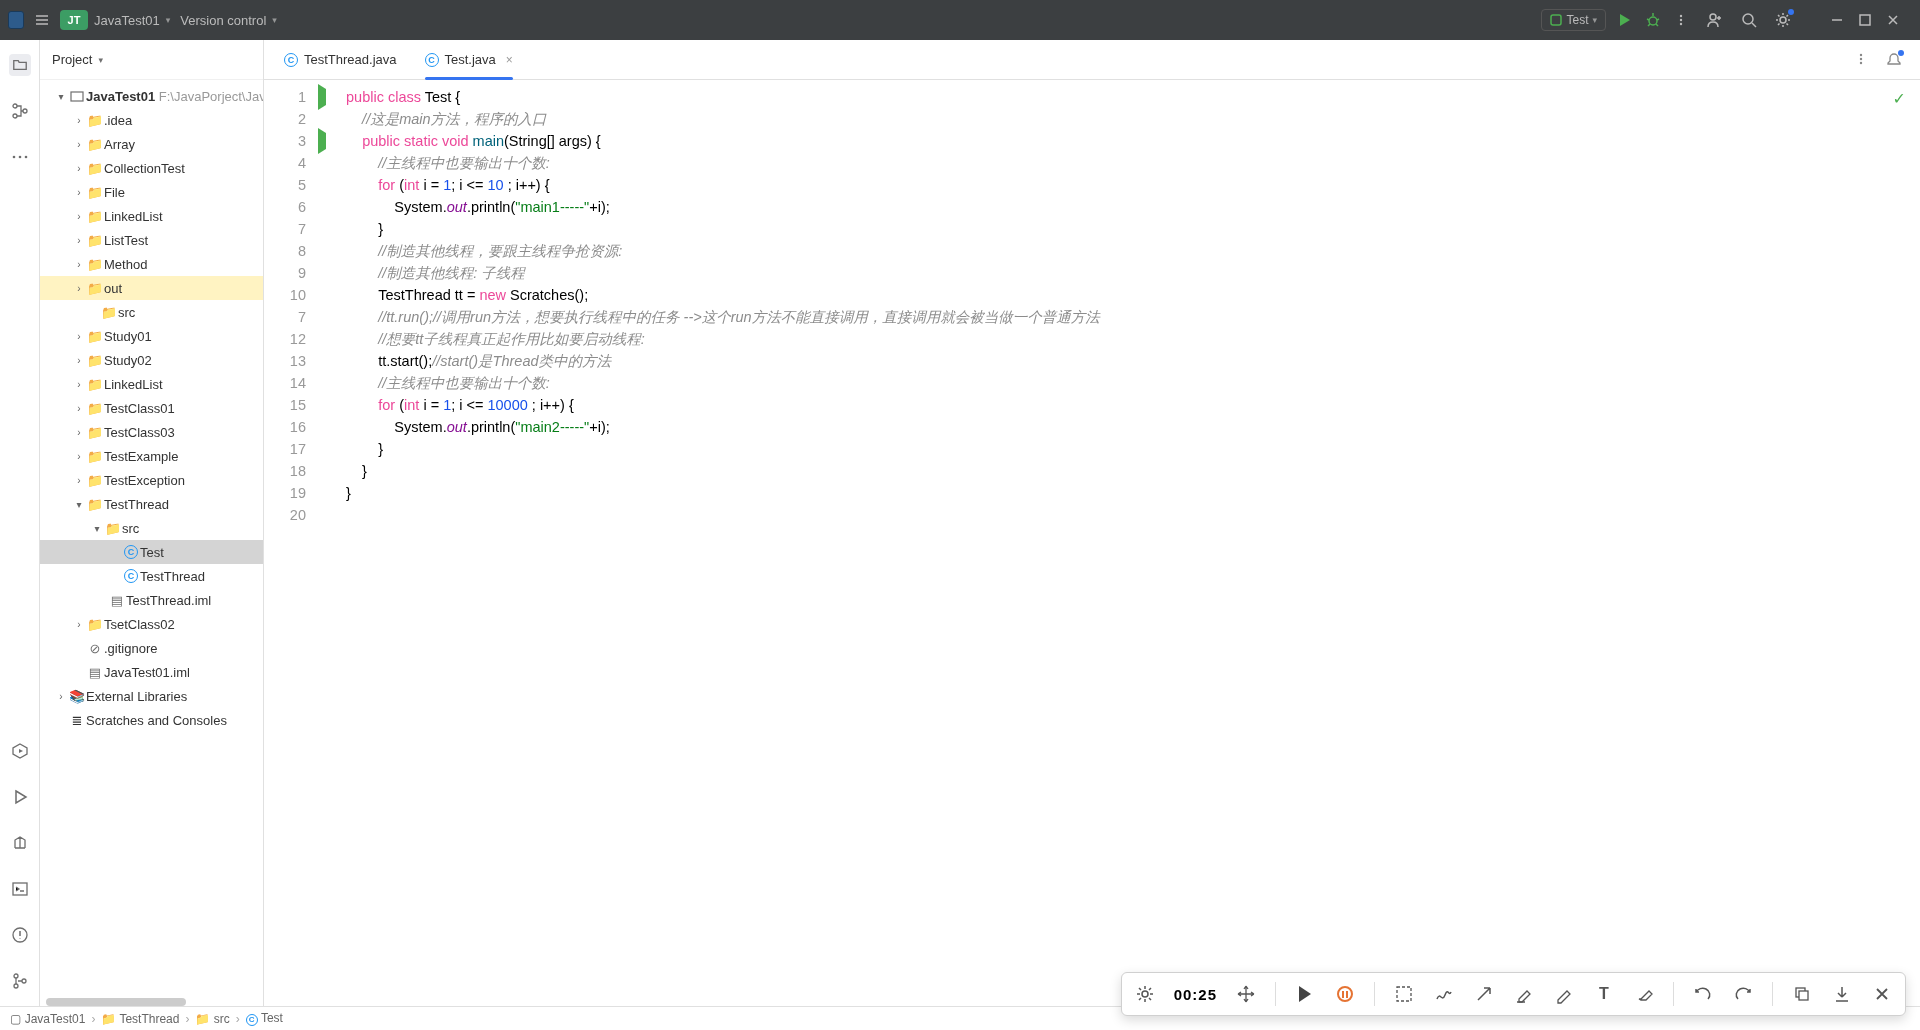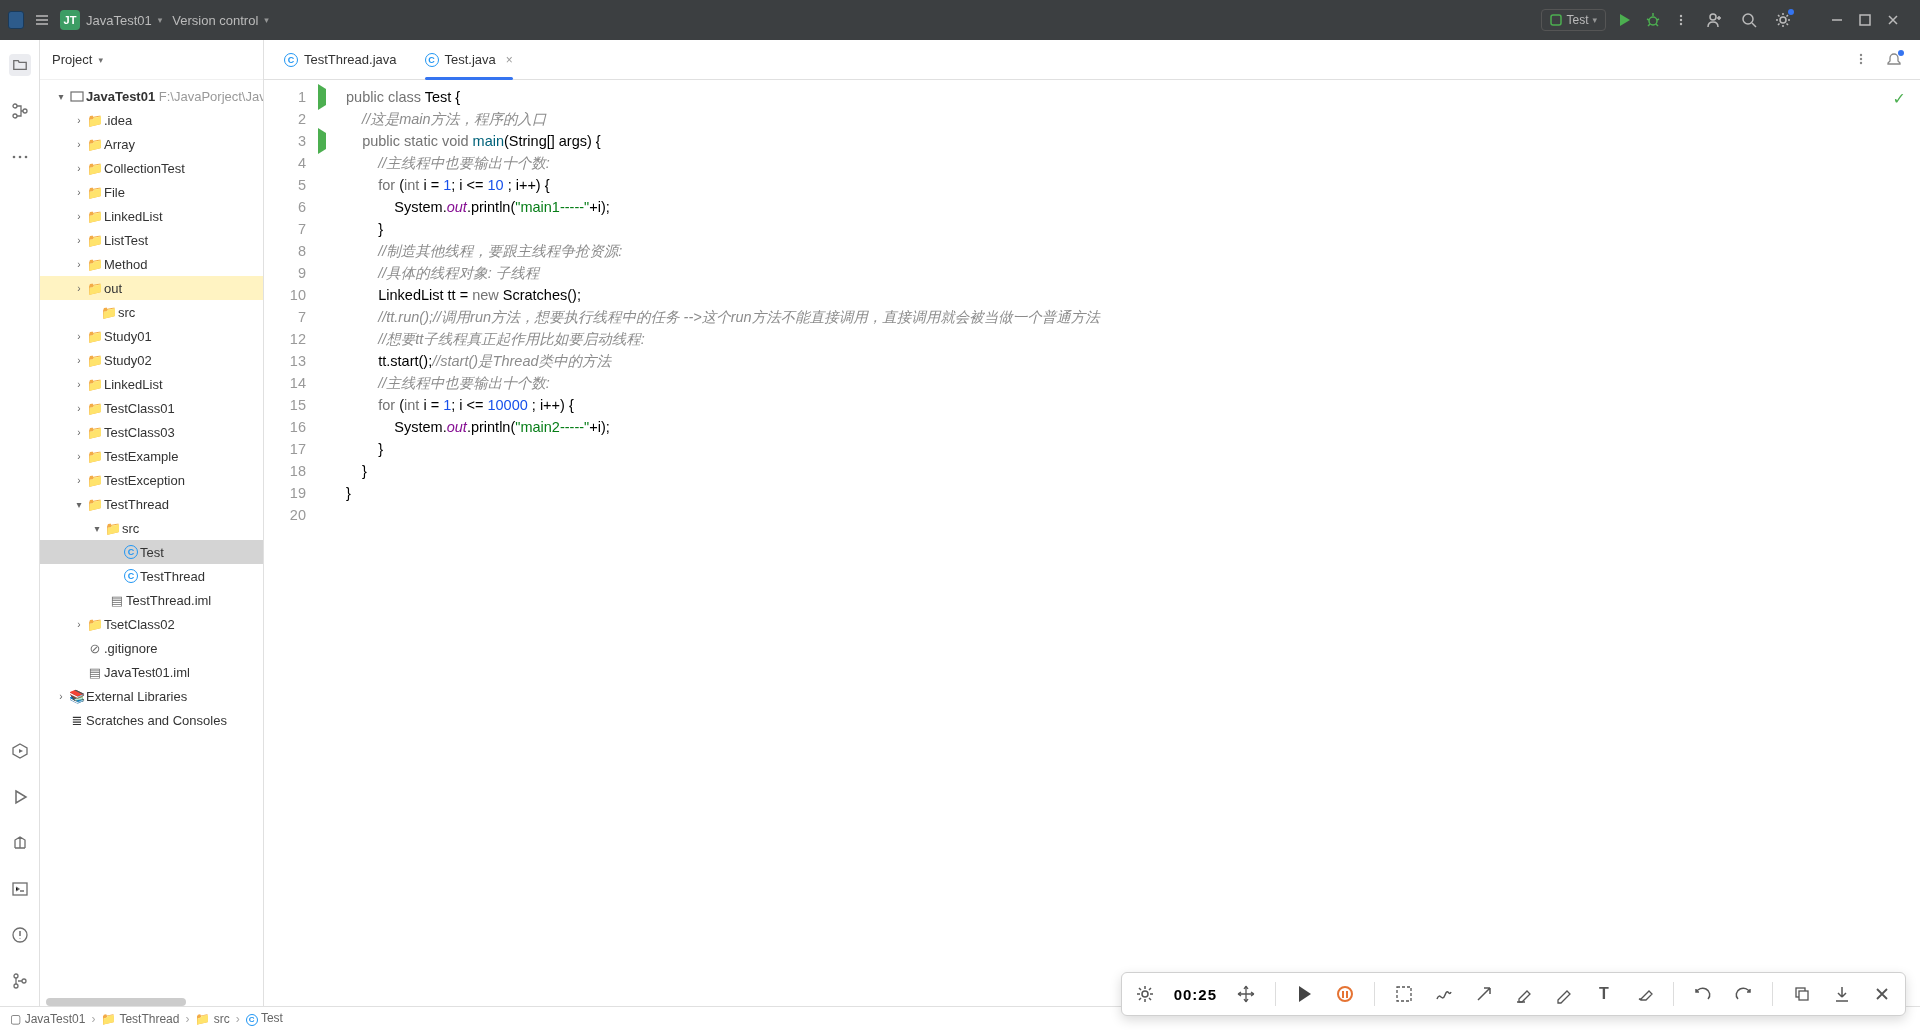"JT" .tb-jt { width: 20px -> 28px }
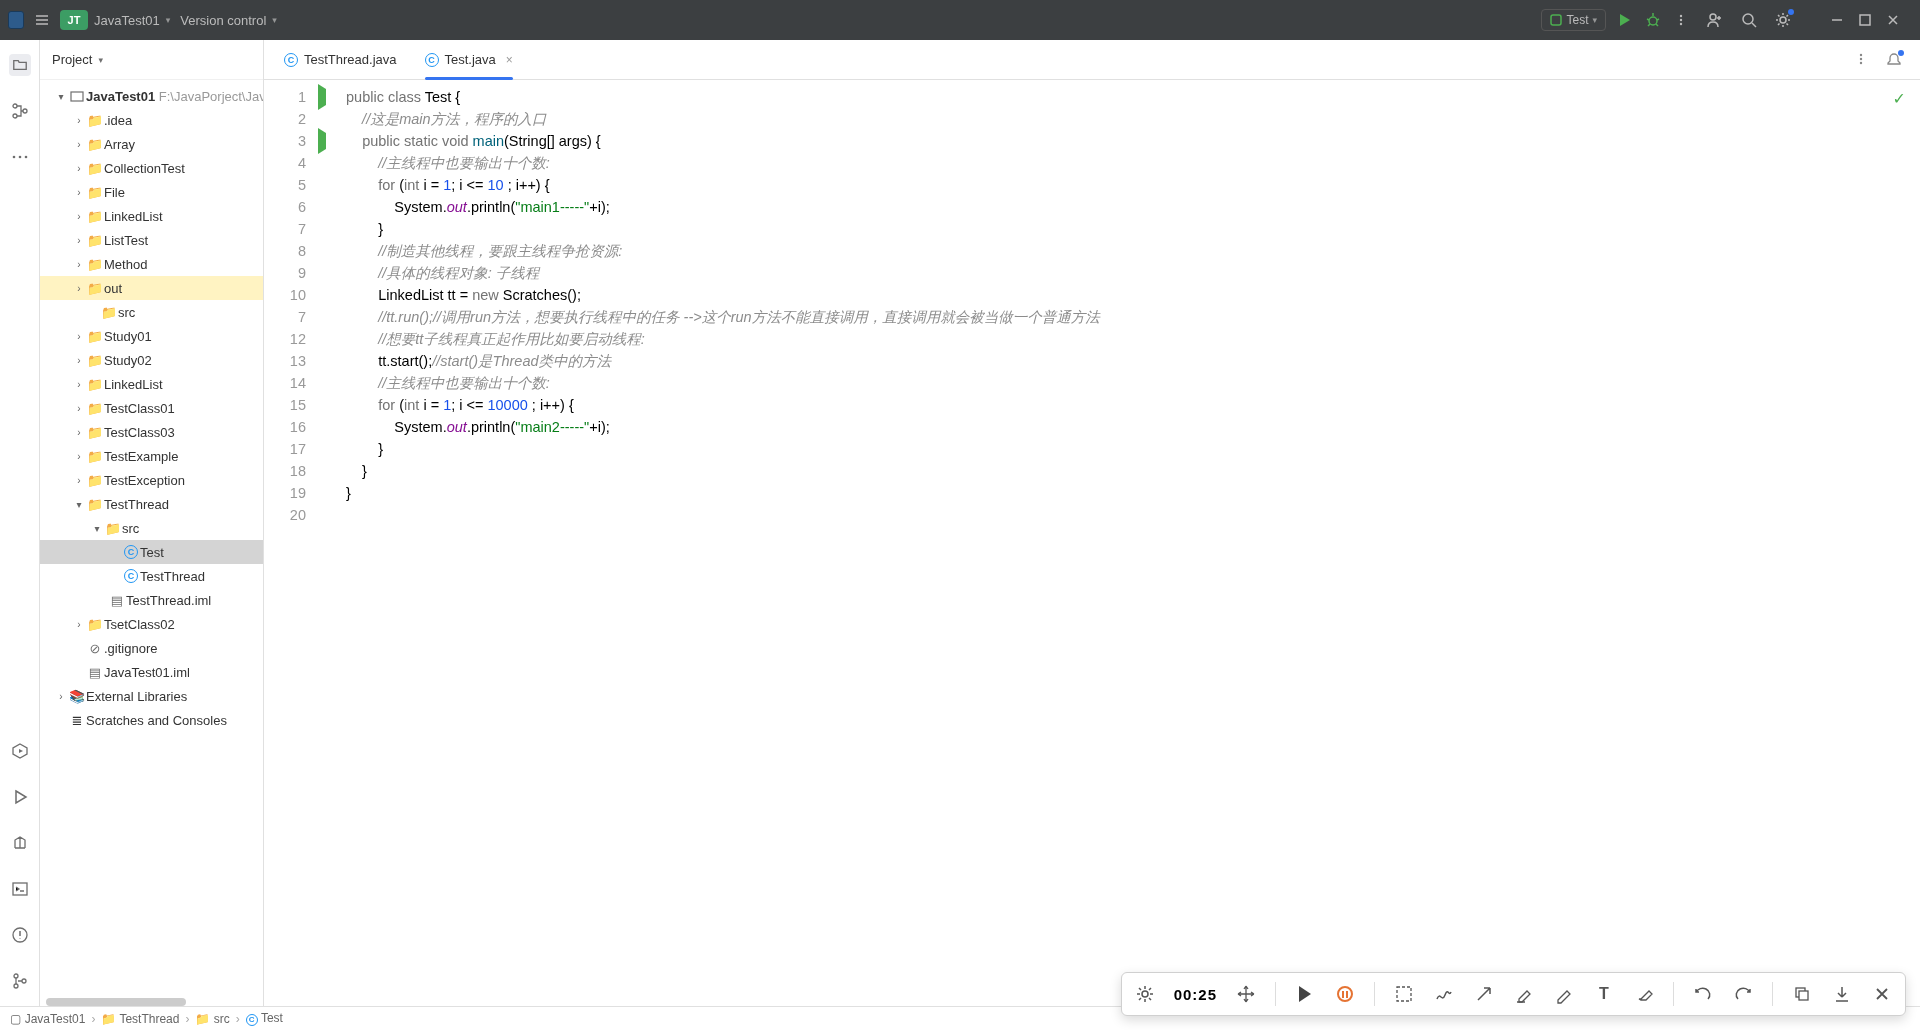"public class" .kw { color: #737373 -> #ec4899 }
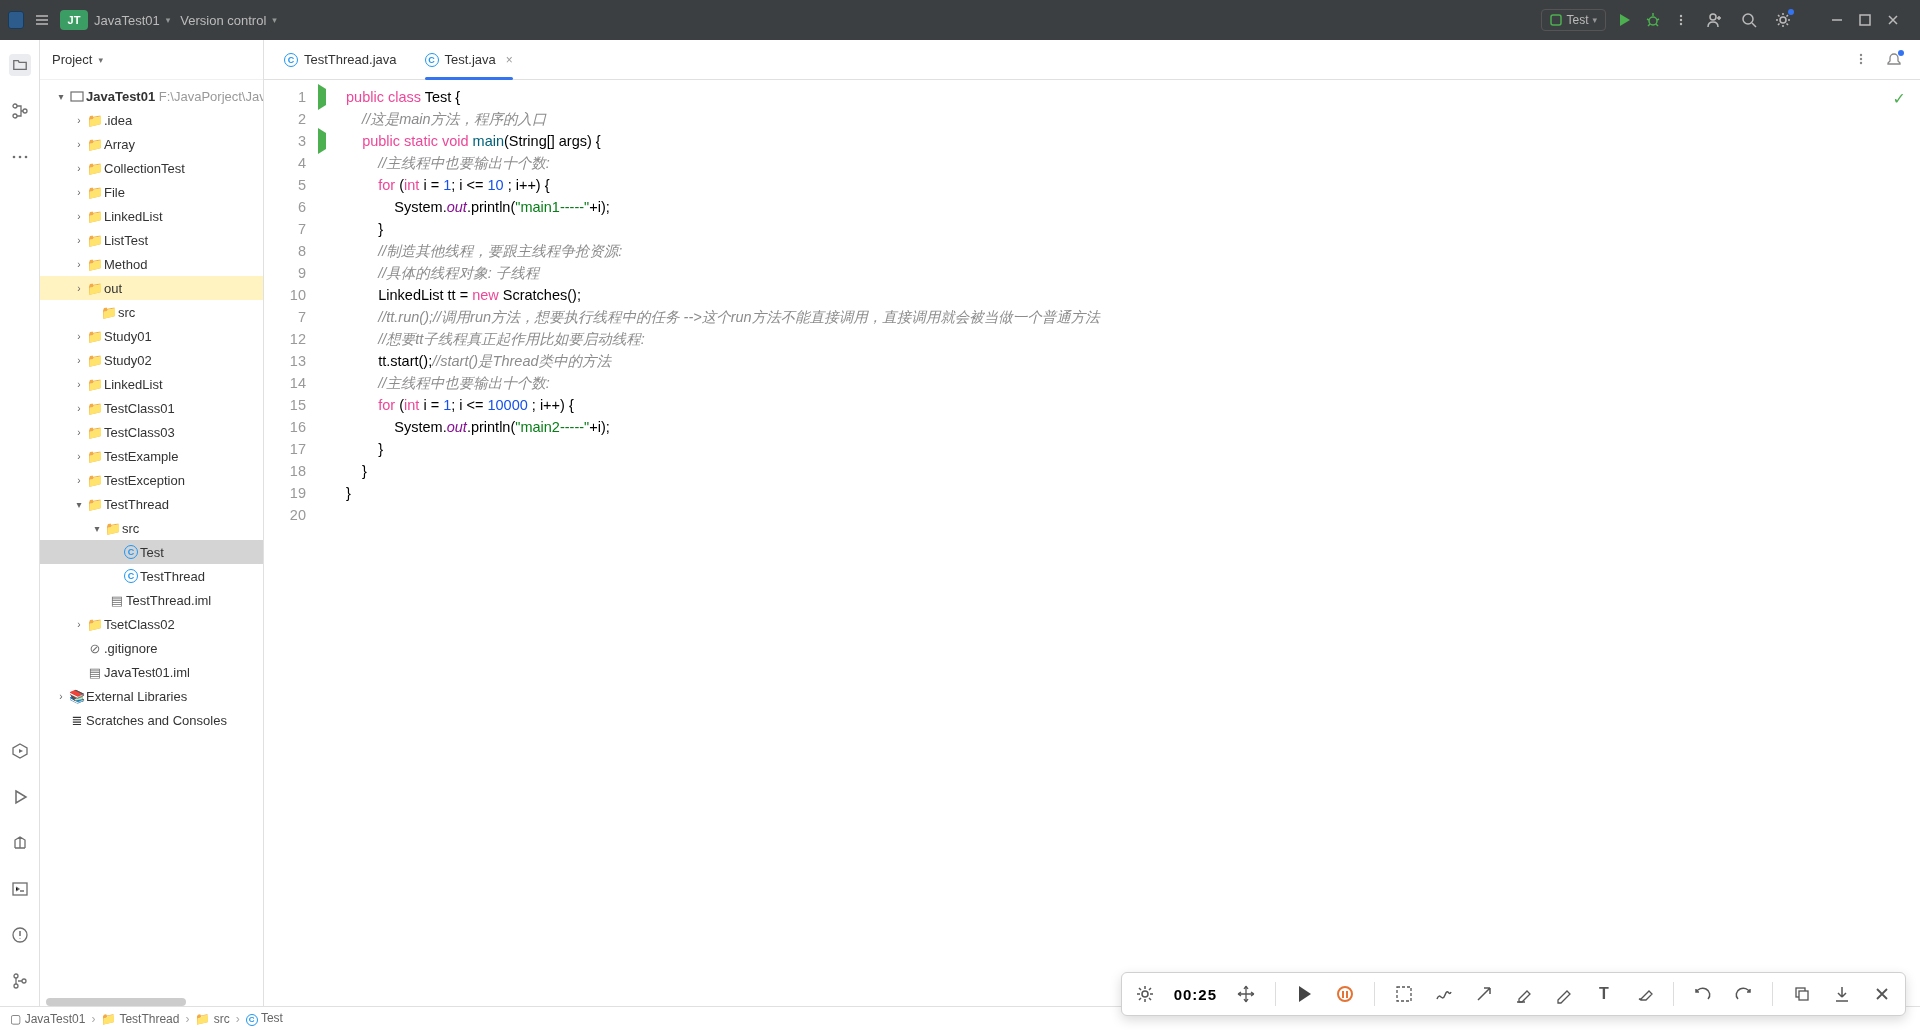"//具体的线程对象: 子线程" span.cmt { text: //具体的线程对象 -> //制造其他线程 }
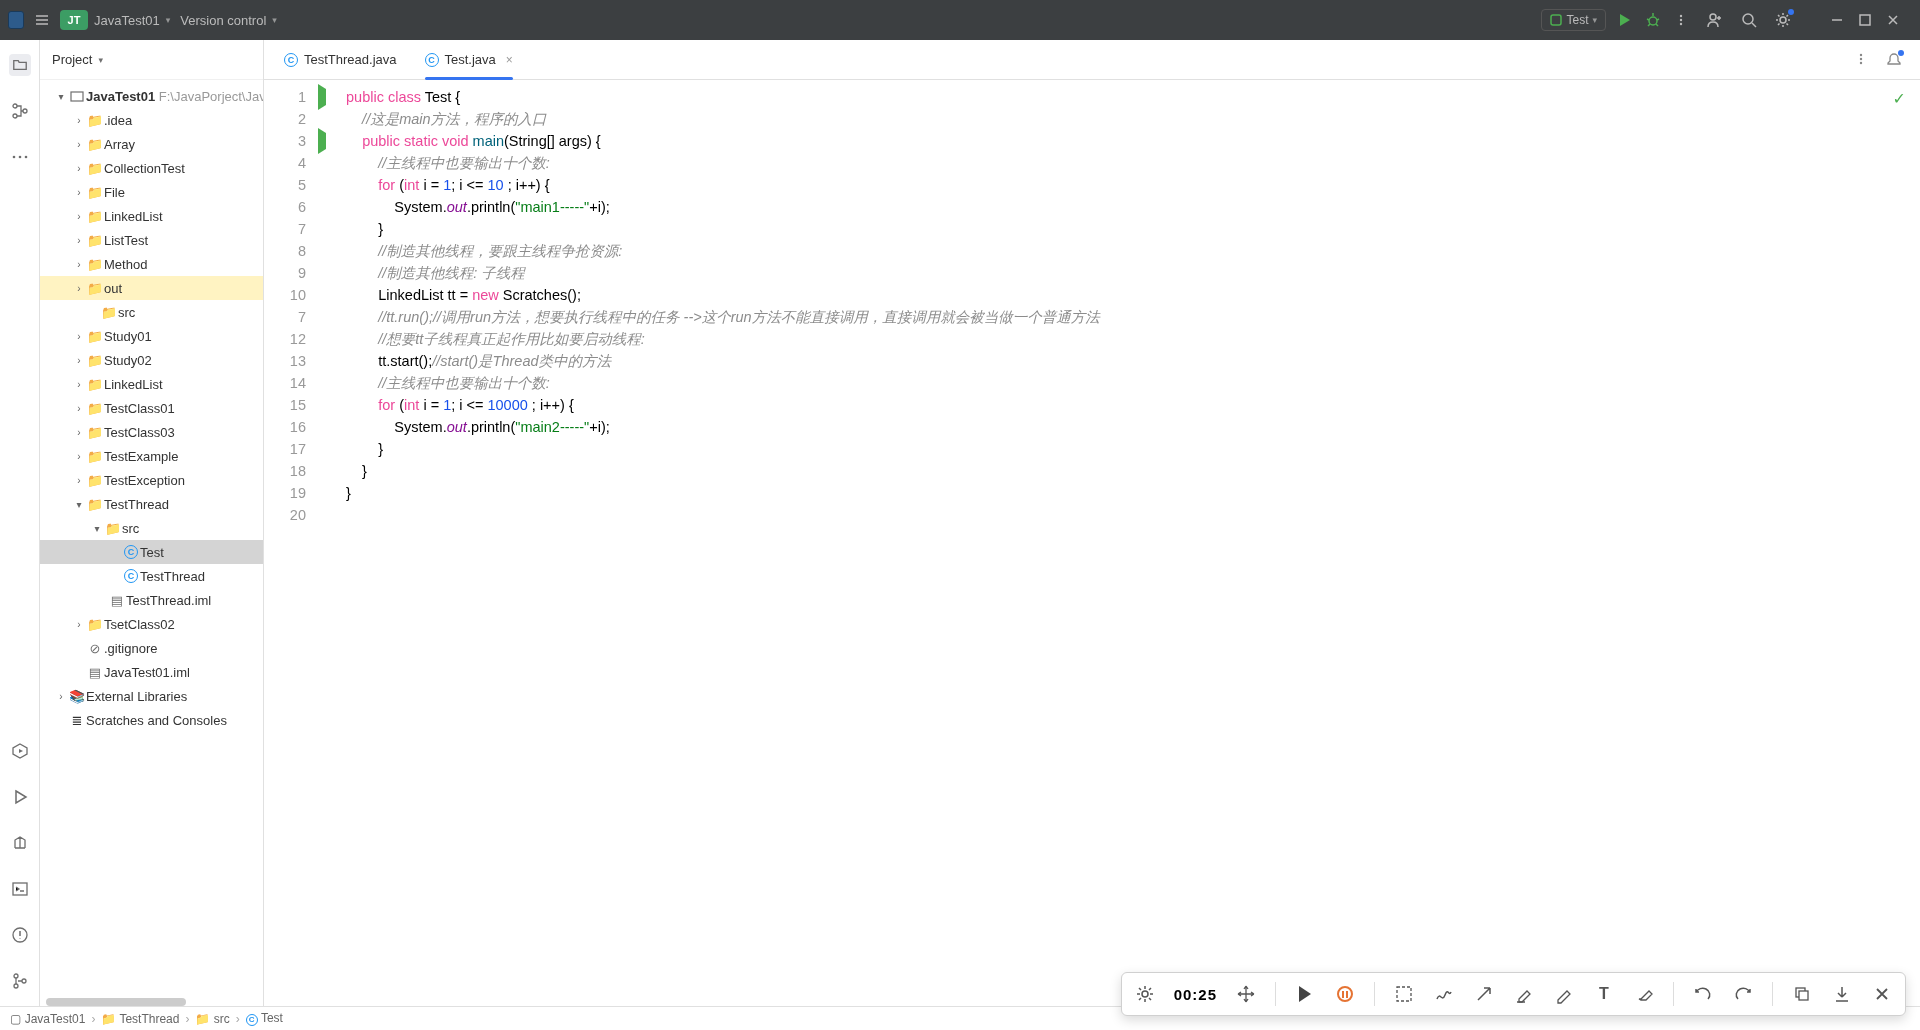"LinkedList tt =" span { text: LinkedList -> TestThread }
